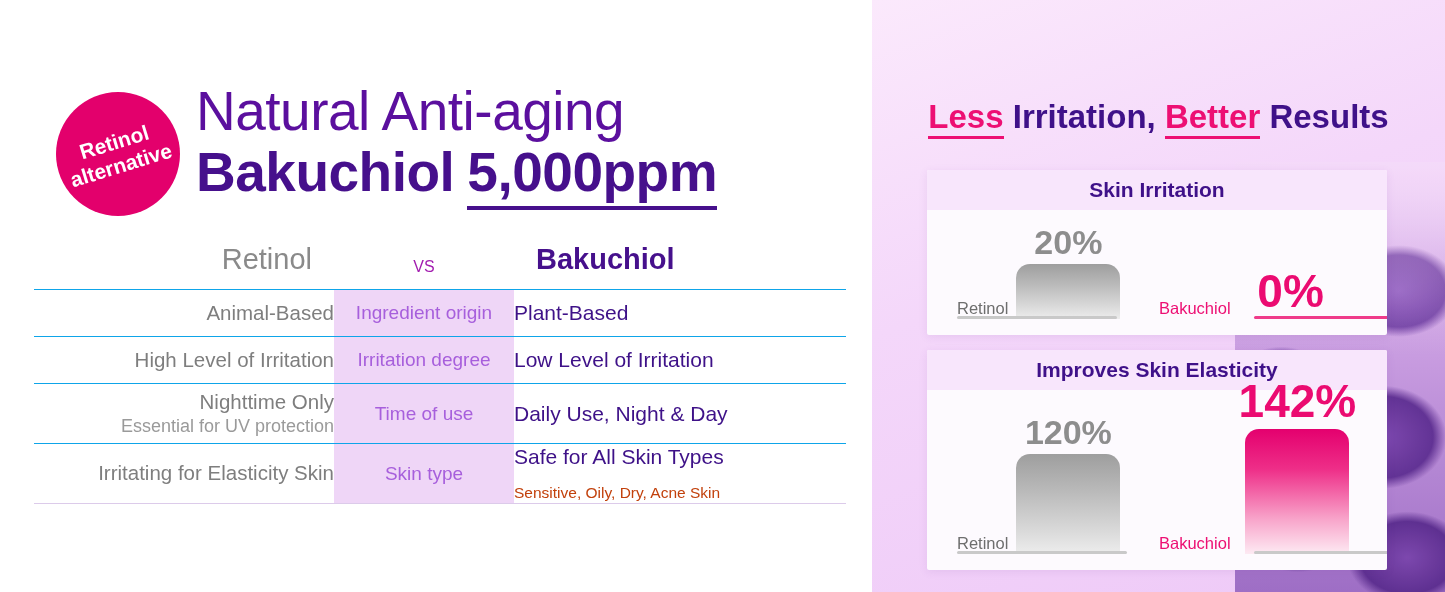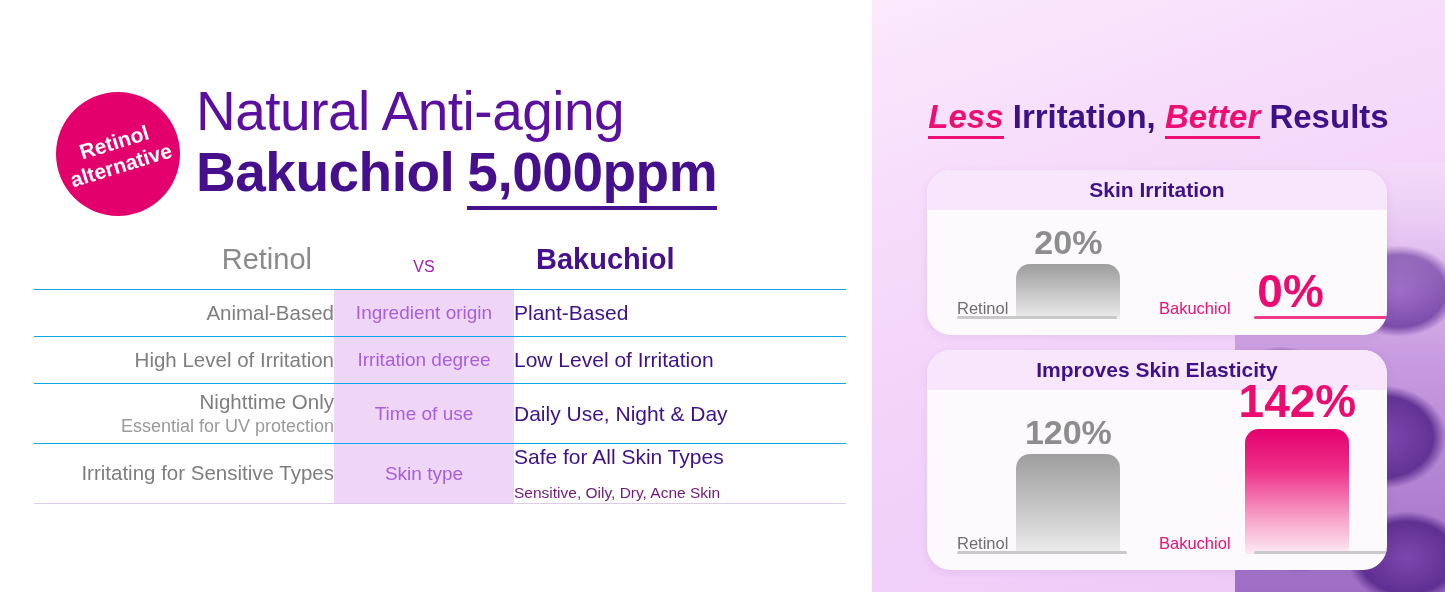"Less" .em-pink { font-style: italic -> none }
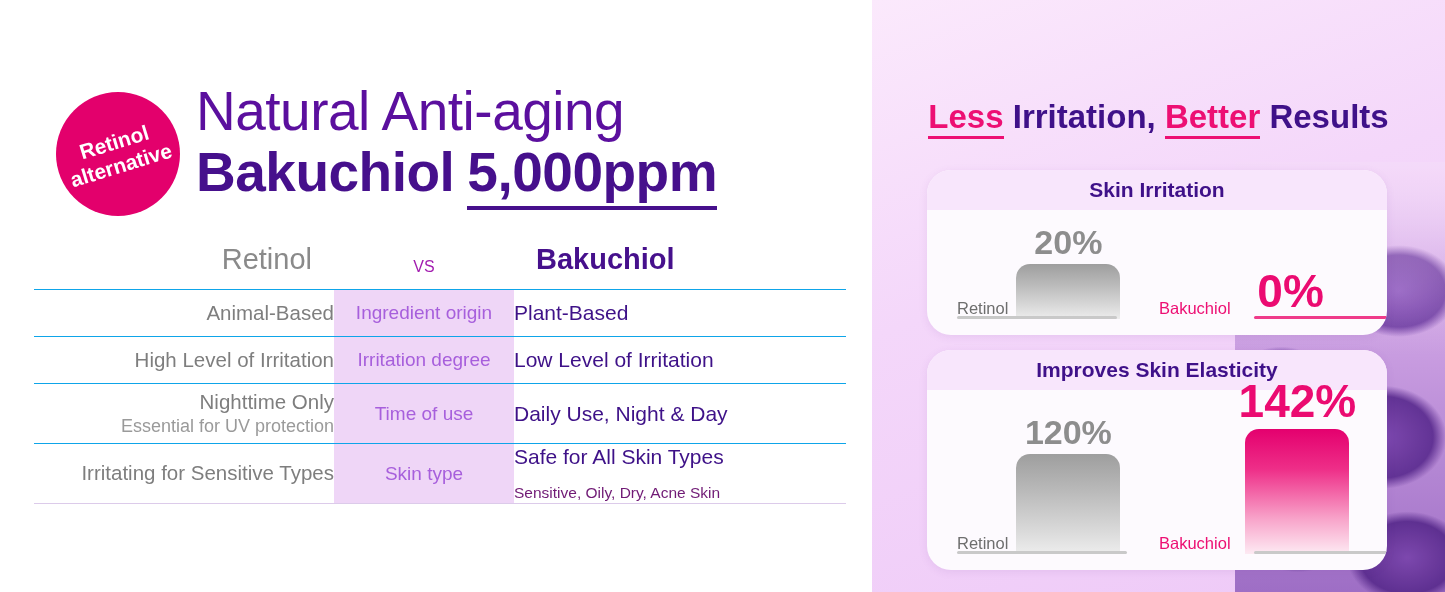"Skin Irritation" .card { border-radius: 24px -> 2px }
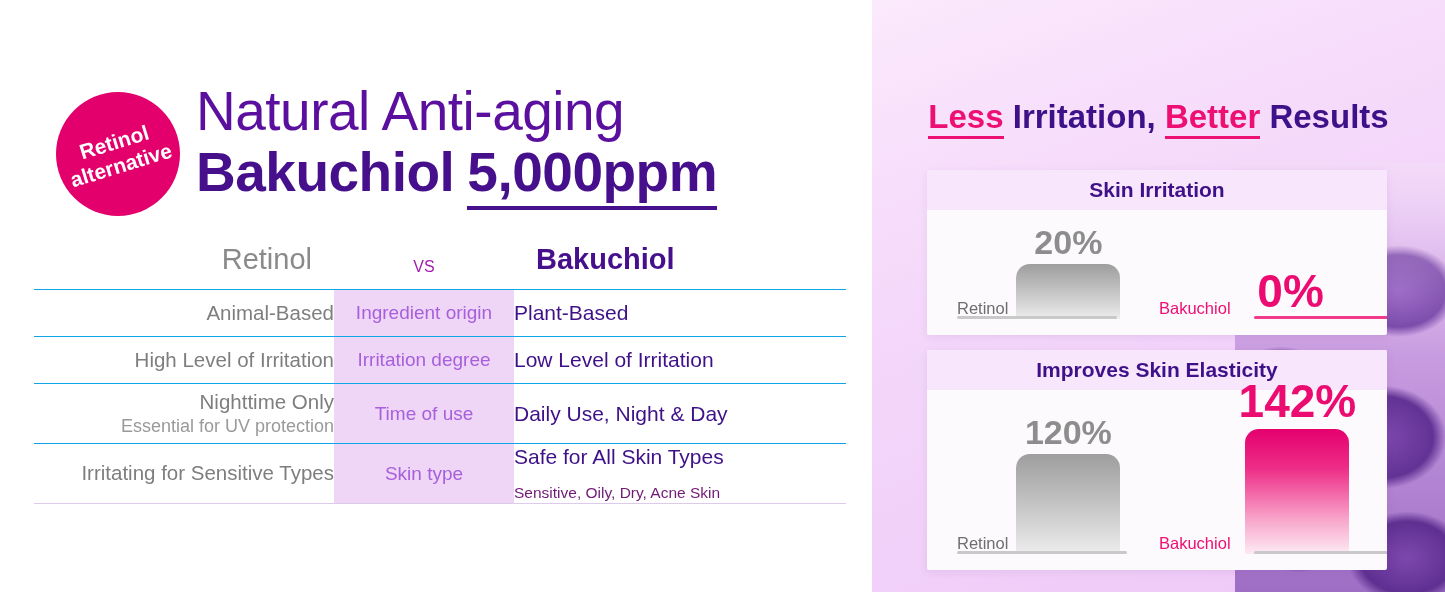"Irritating for Sensitive Types" span { text: Sensitive Types -> Elasticity Skin }
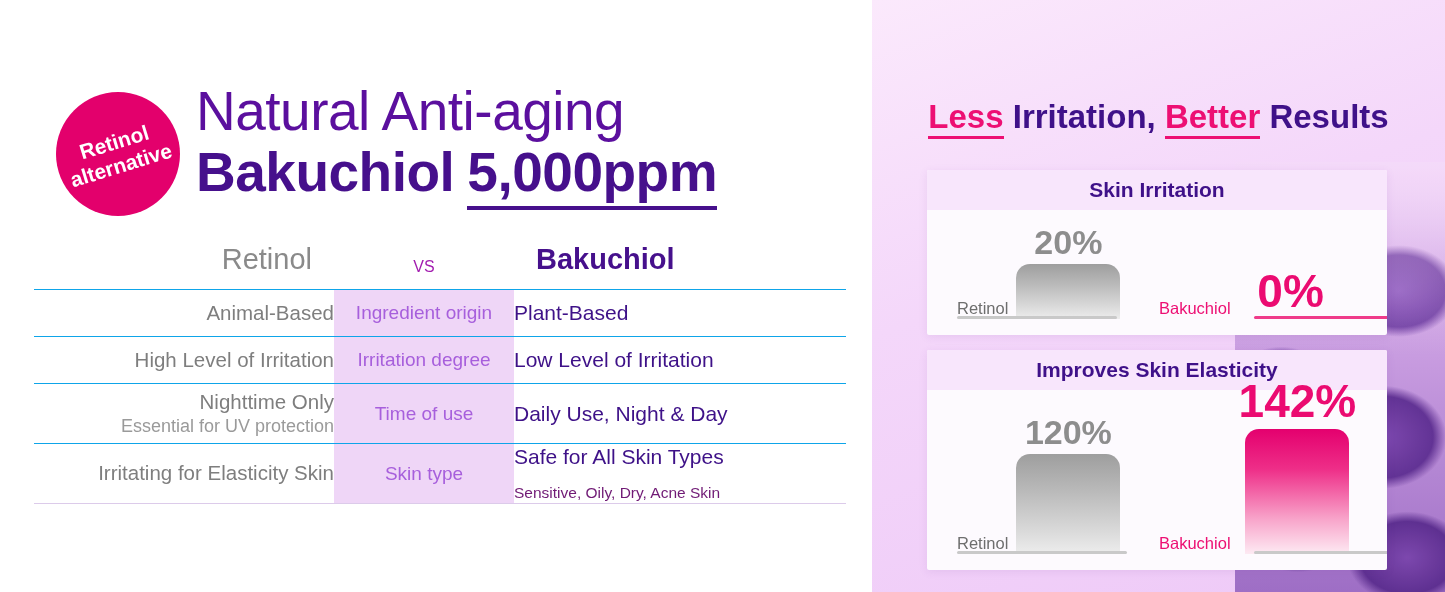"Sensitive, Oily, Dry, Acne Skin" .cell-right .sub-pink { color: #701a75 -> #c2410c }
